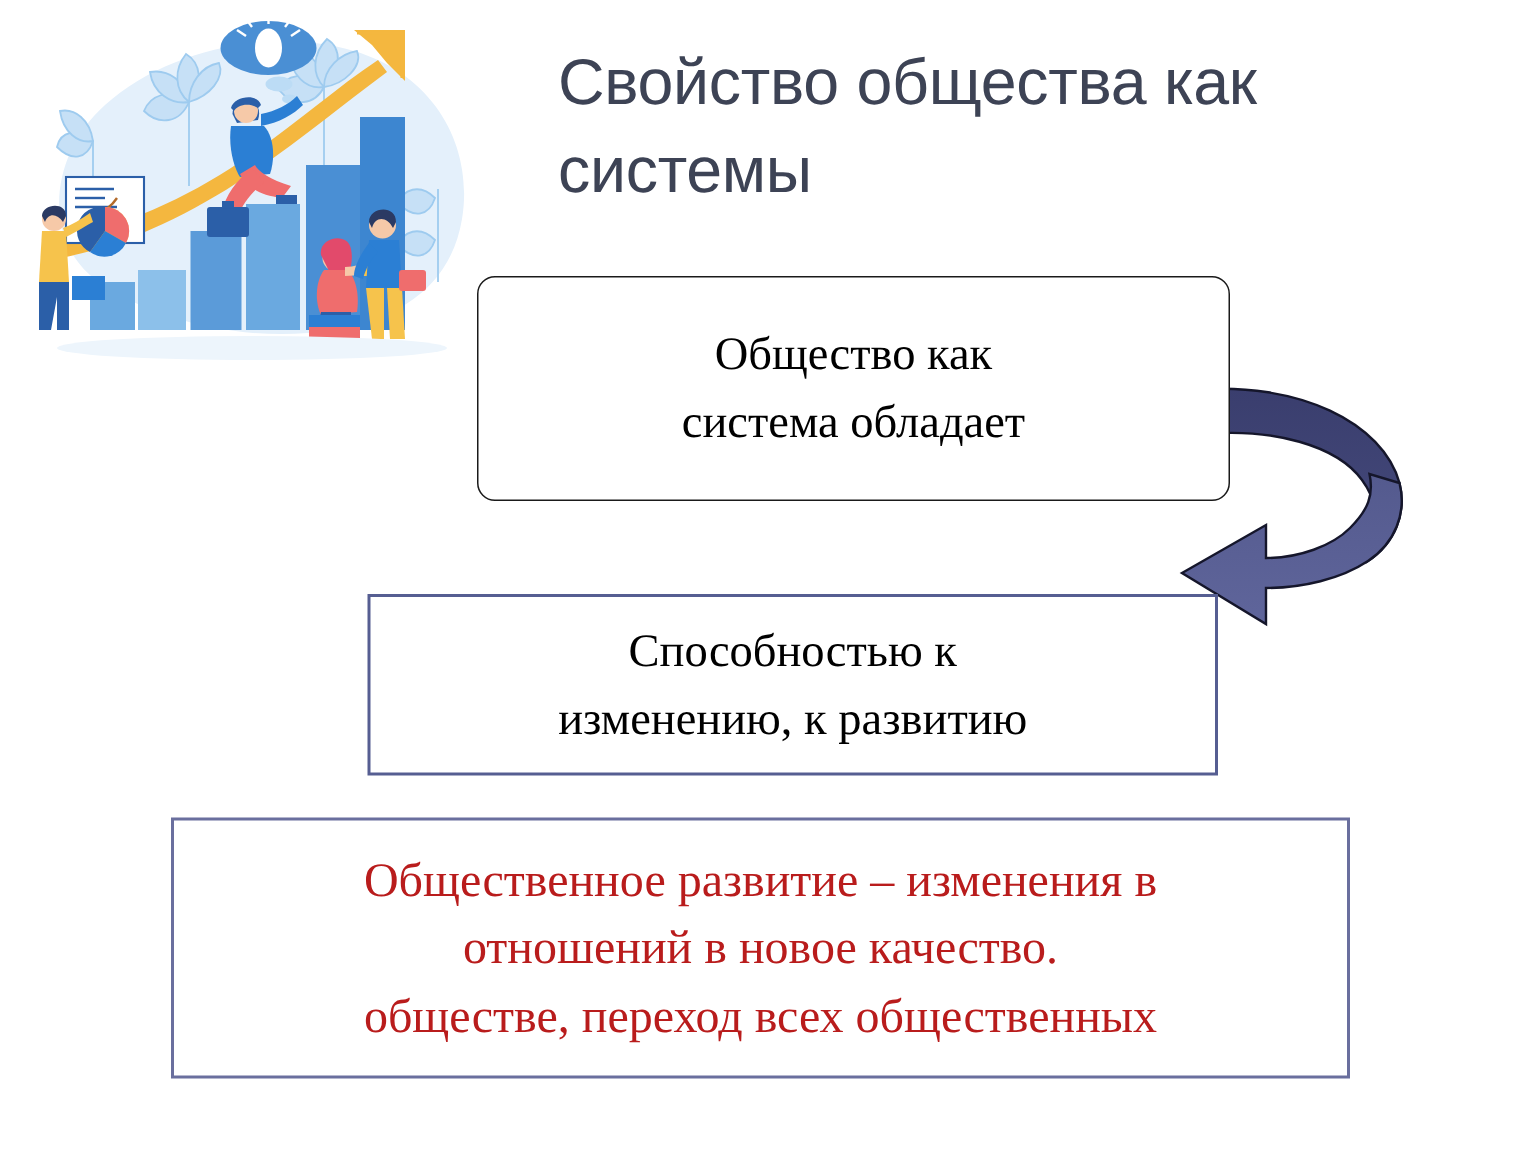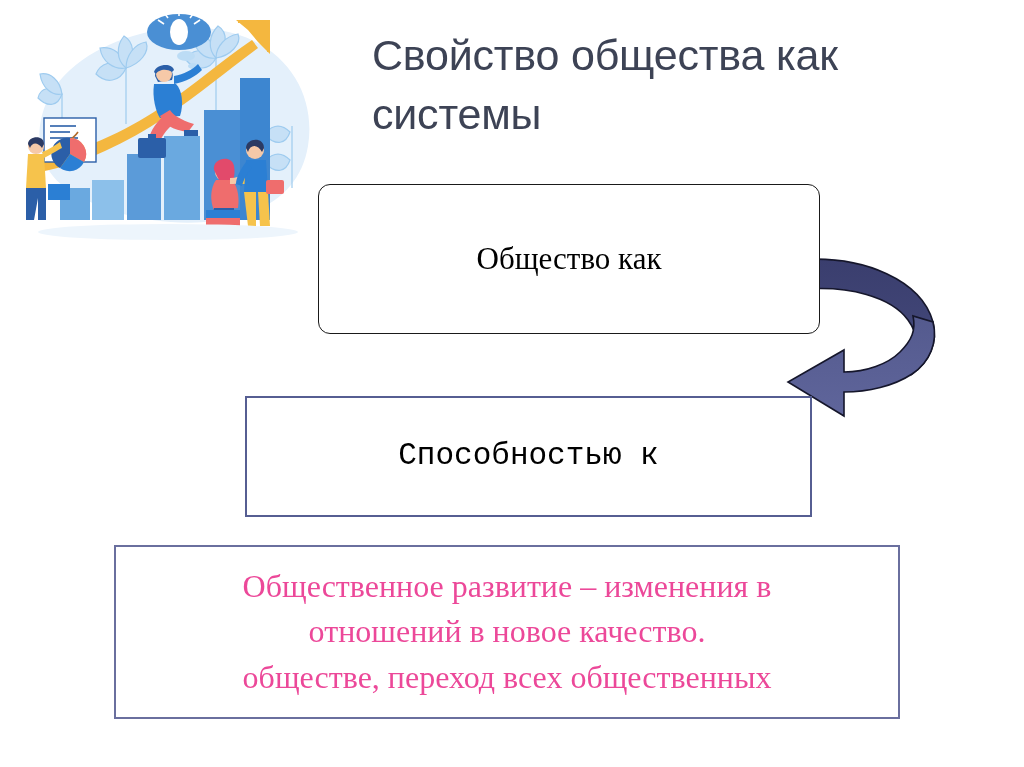"система обладает" span.line { html: none -> <span>система обладает</span> }
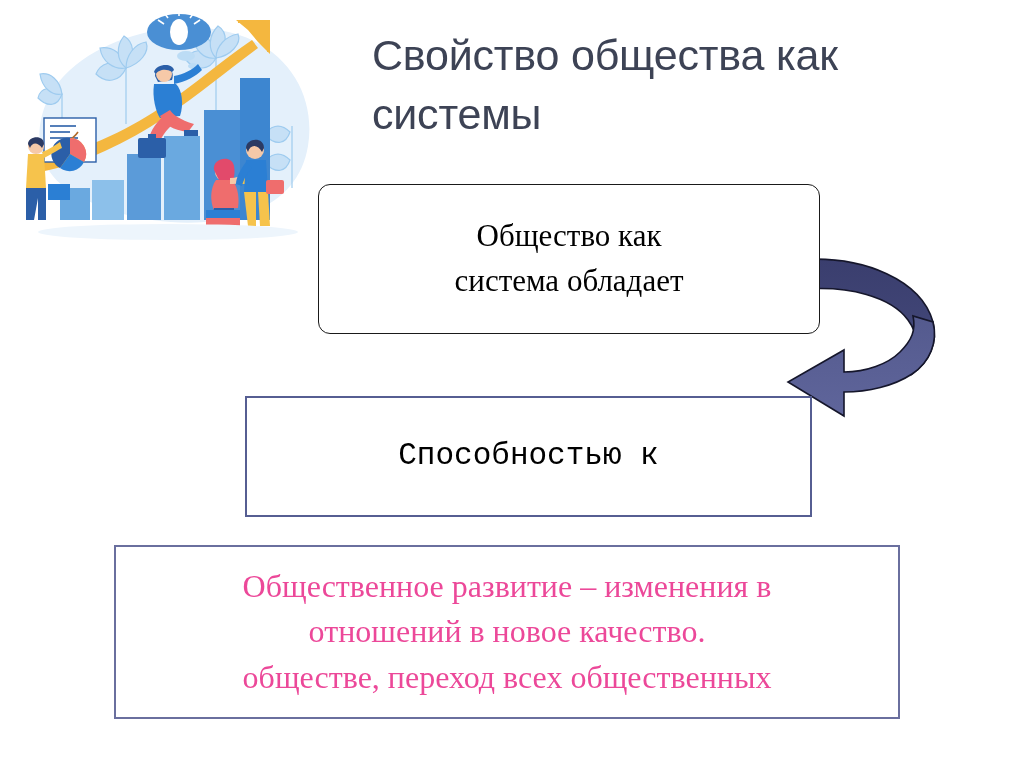"Способностью к" #box-ability .txt { font-family: Liberation Mono, monospace -> Liberation Serif, serif }
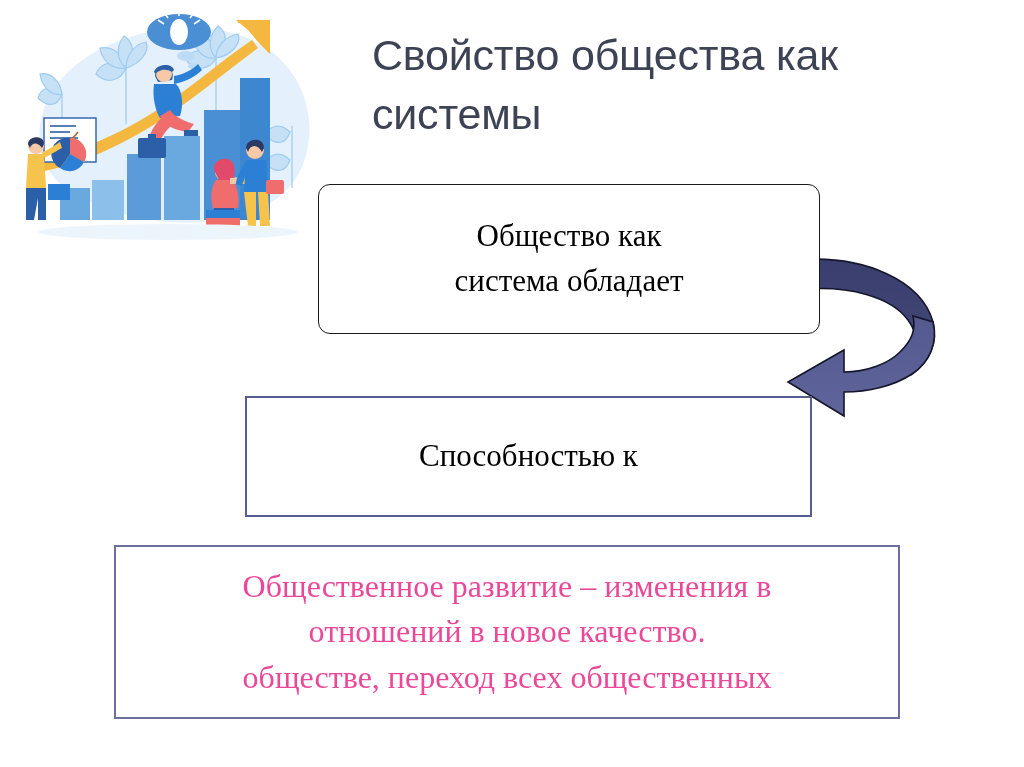"изменению, к развитию" span.line { html: none -> <span>изменению, к развитию</span> }
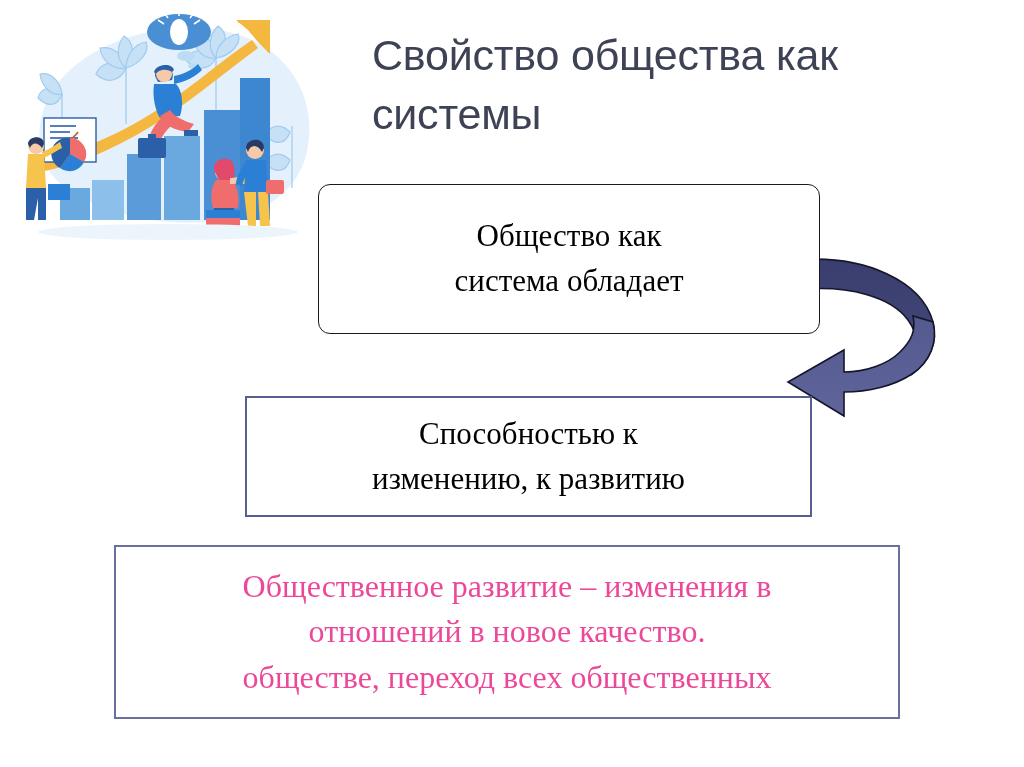"Общественное развитие – изменения в" #box-definition .txt { color: #ec4899 -> #b91c1c }
